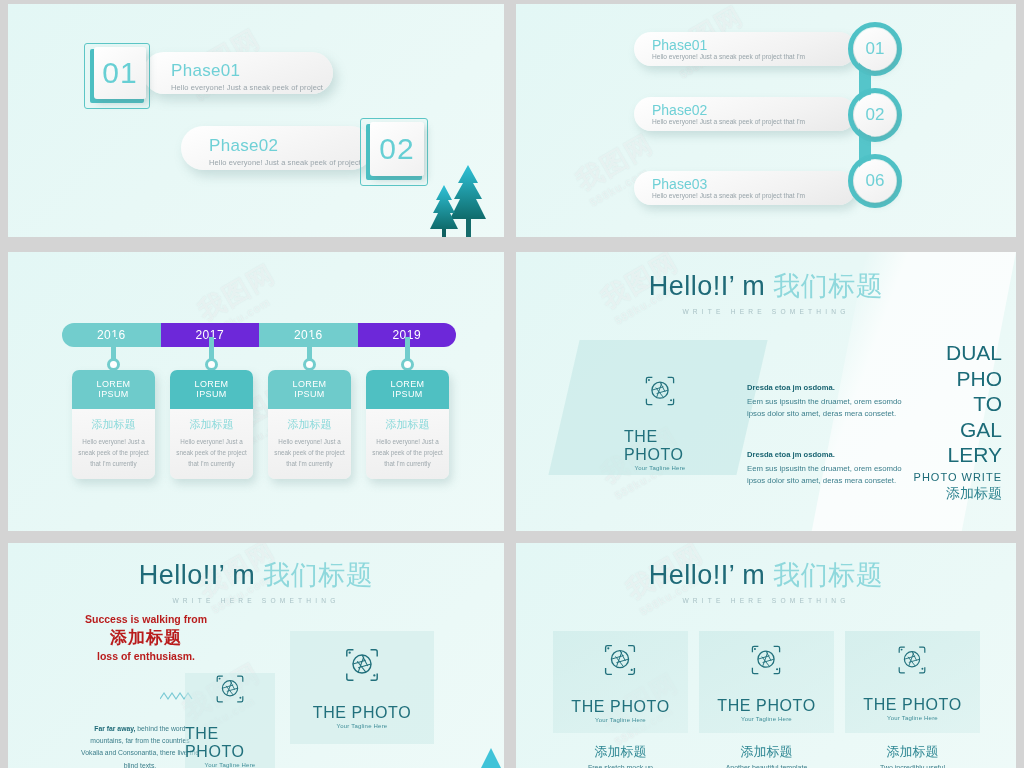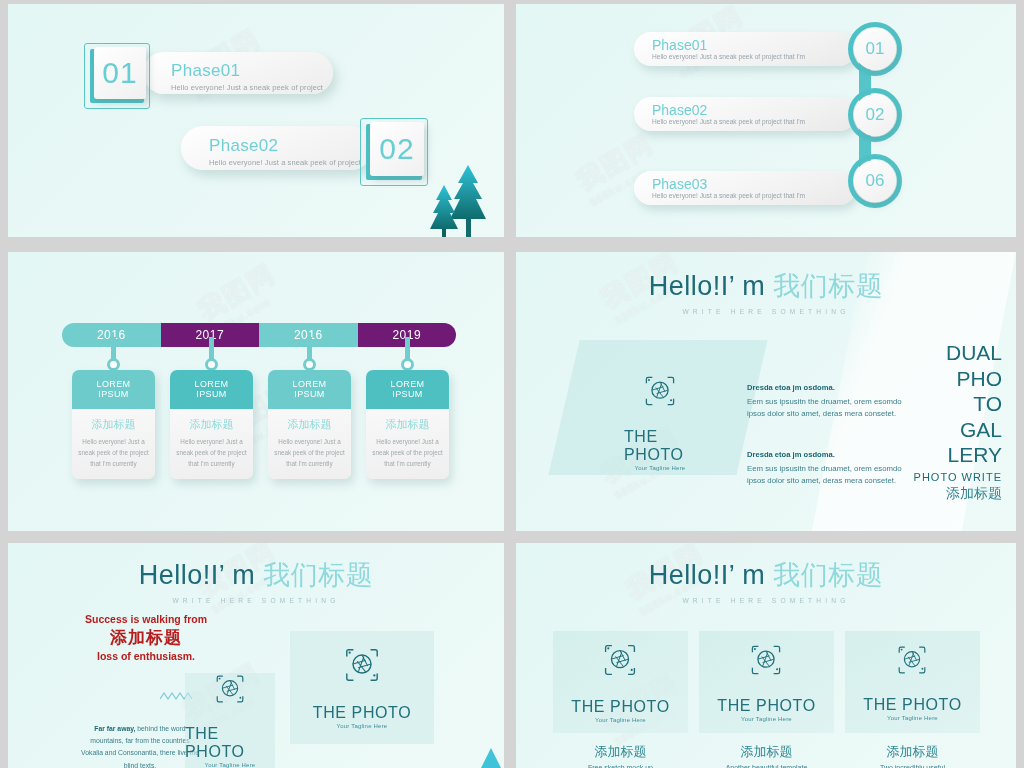"2017" .tl-seg.b { background: #701a75 -> #6d28d9 }
